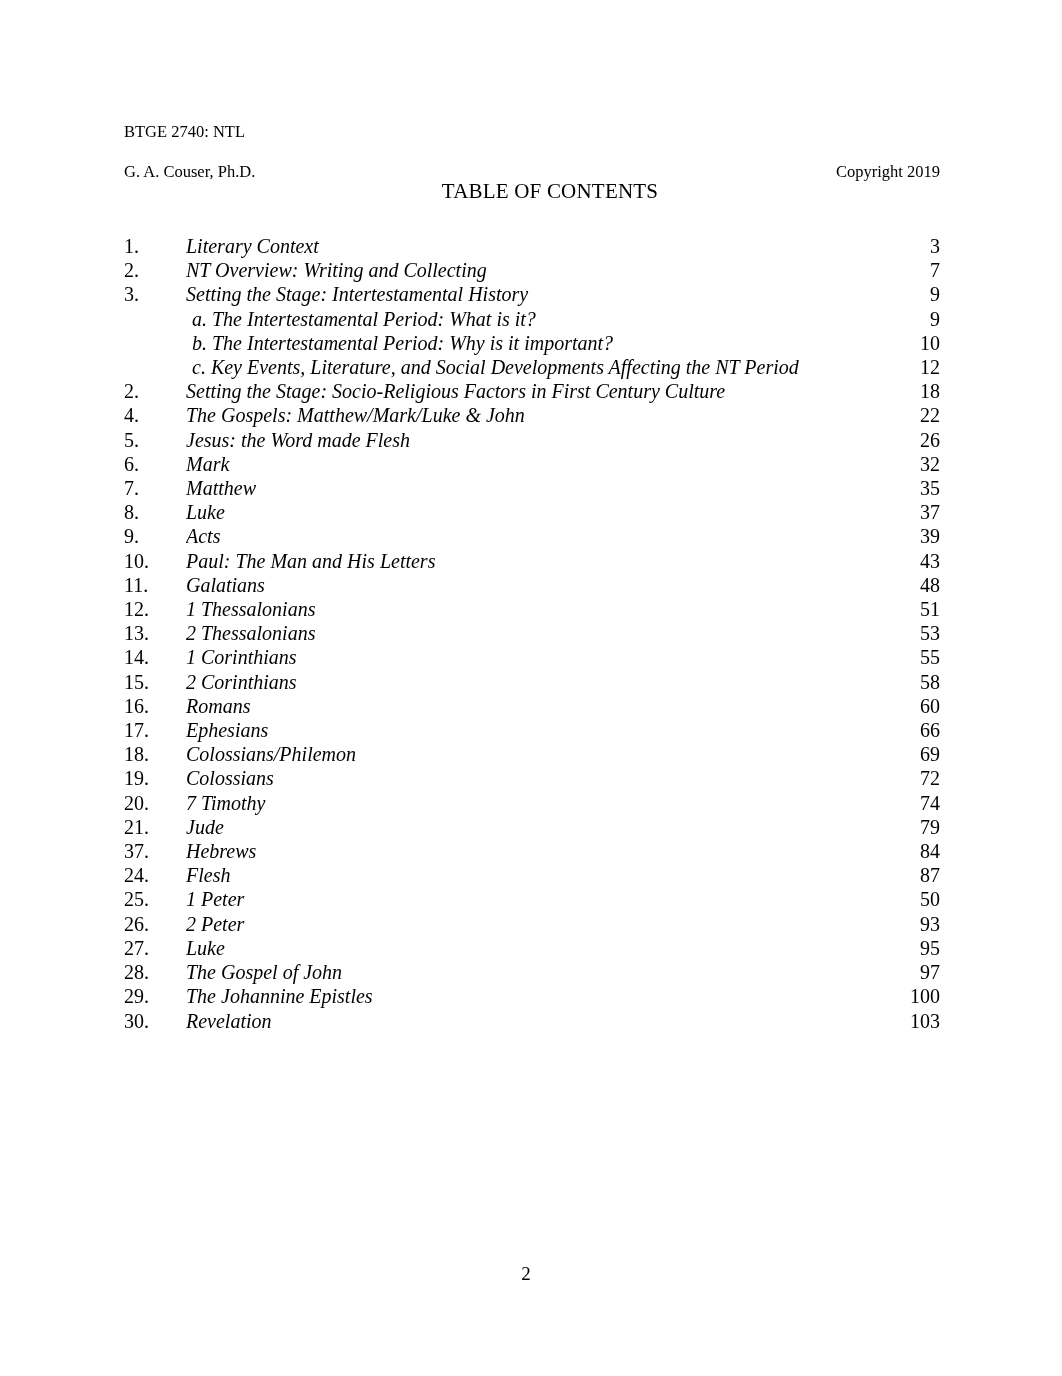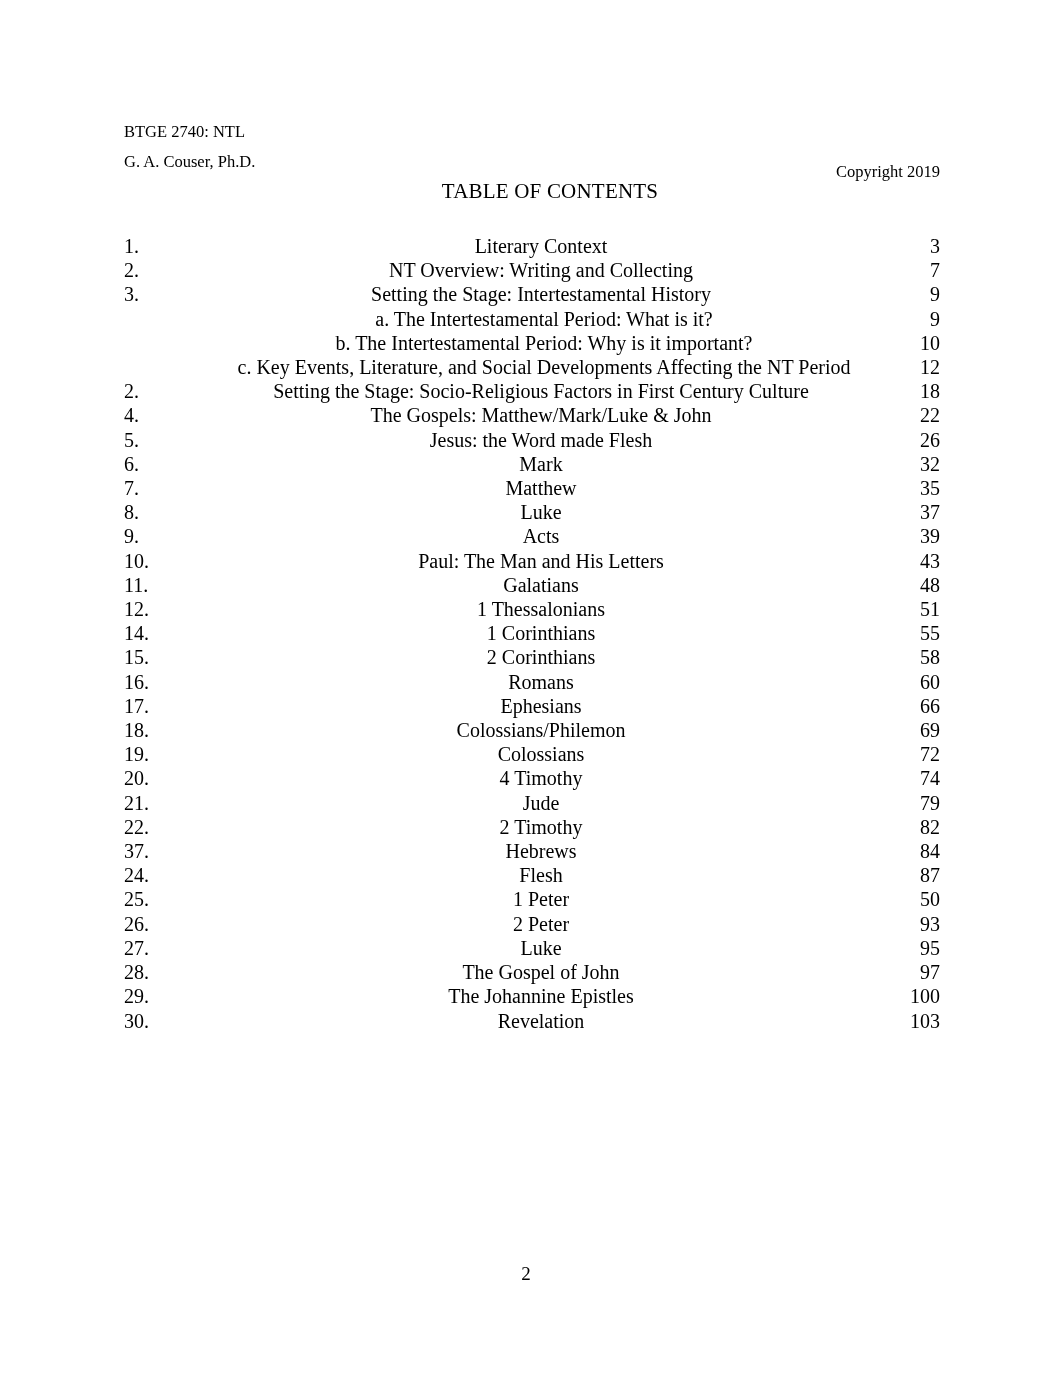"BTGE 2740: NTL" .header-row { align-items: center -> flex-end }
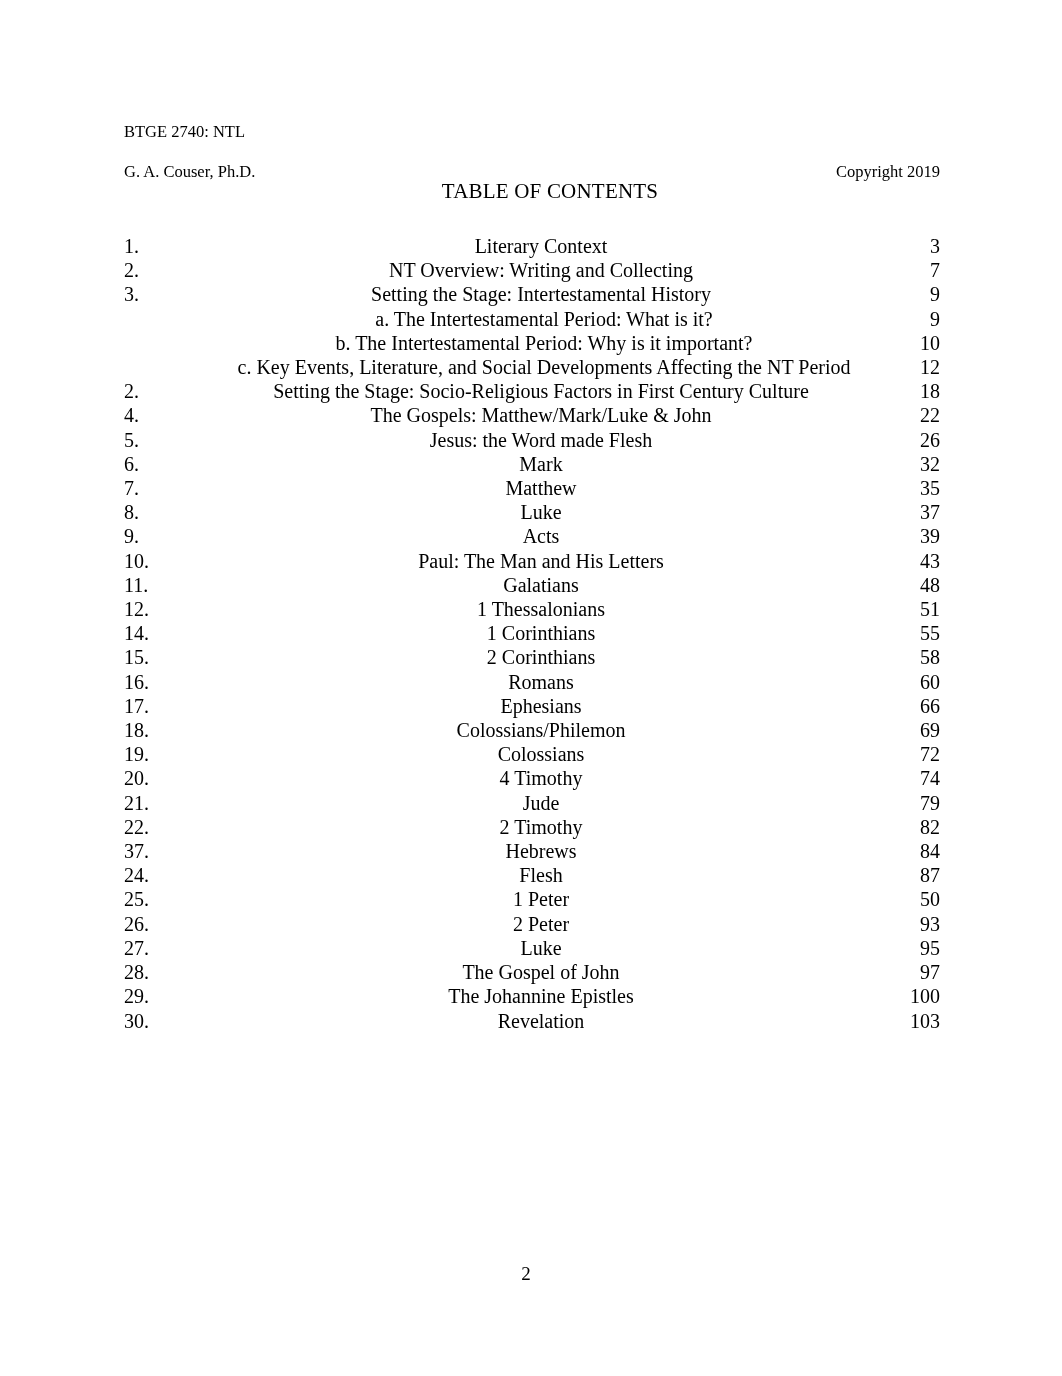"Literary Context" .toc-title { font-style: none -> italic; text-align: center -> left }
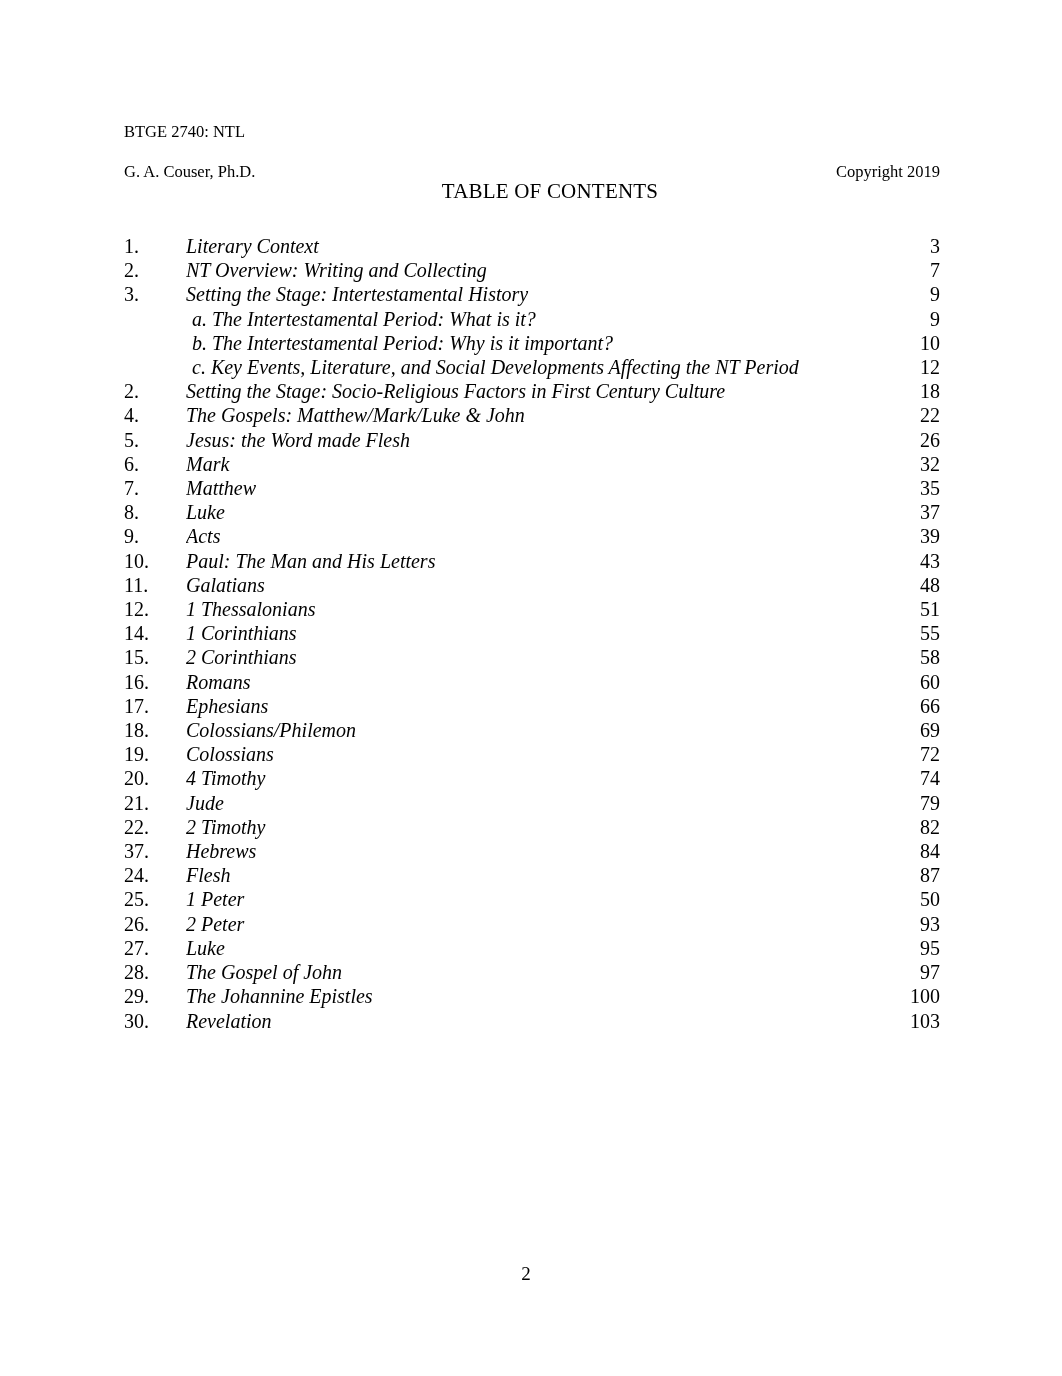"13." div.toc-row { html: none -> <div> <span>13.</span> <span>2 Thessalonians</span> <span>53</span> </div> }
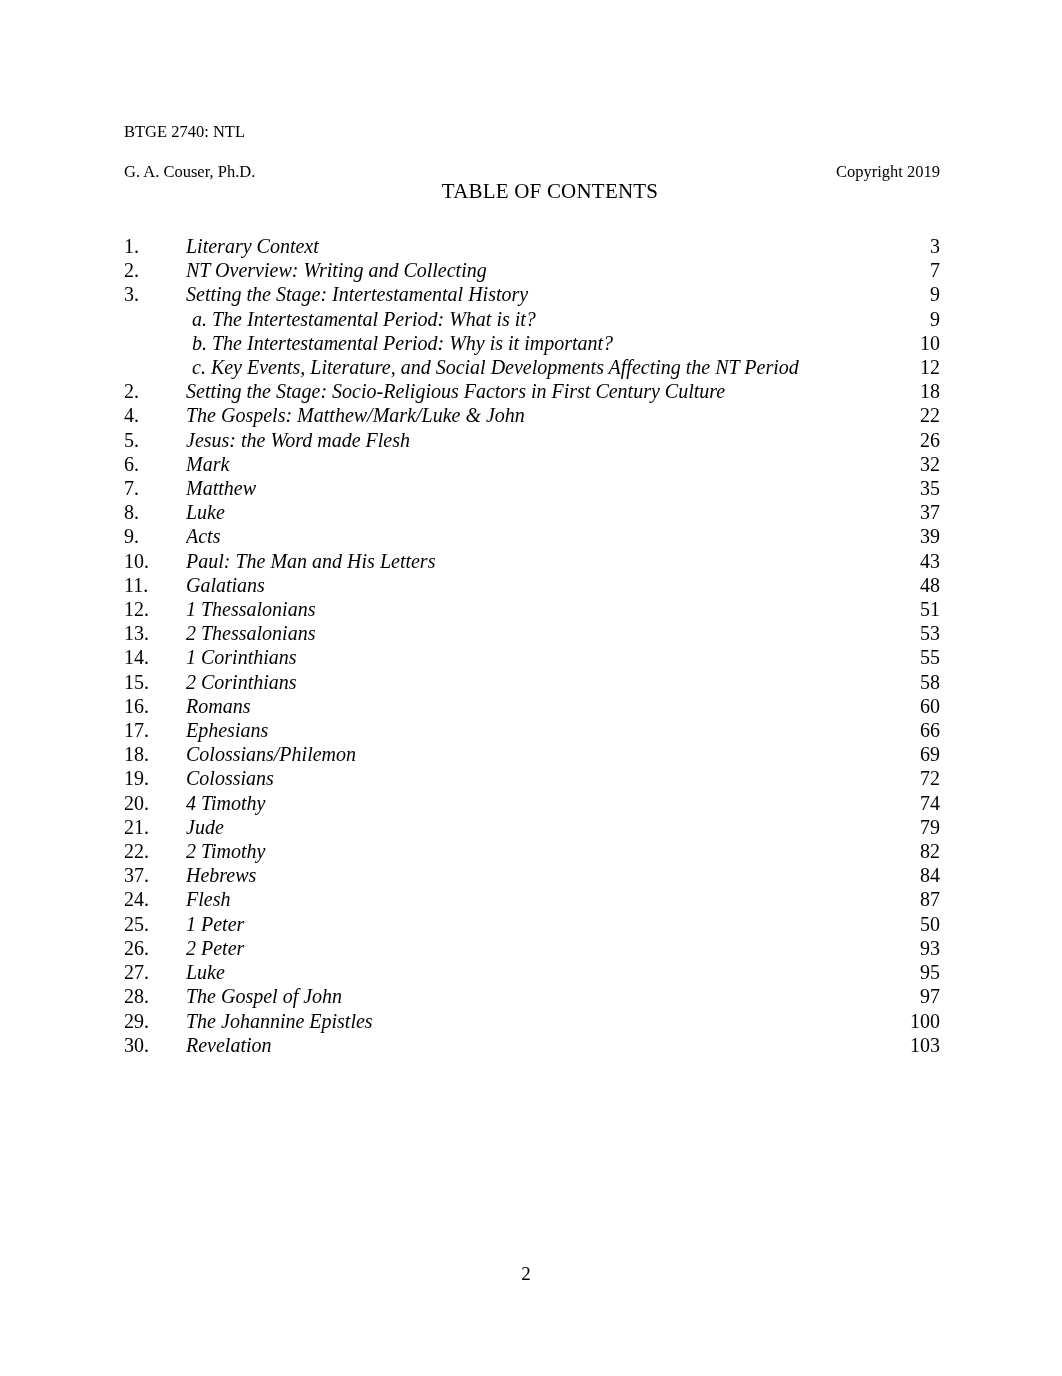"4 Timothy" span.toc-title { text: 4 -> 7 }
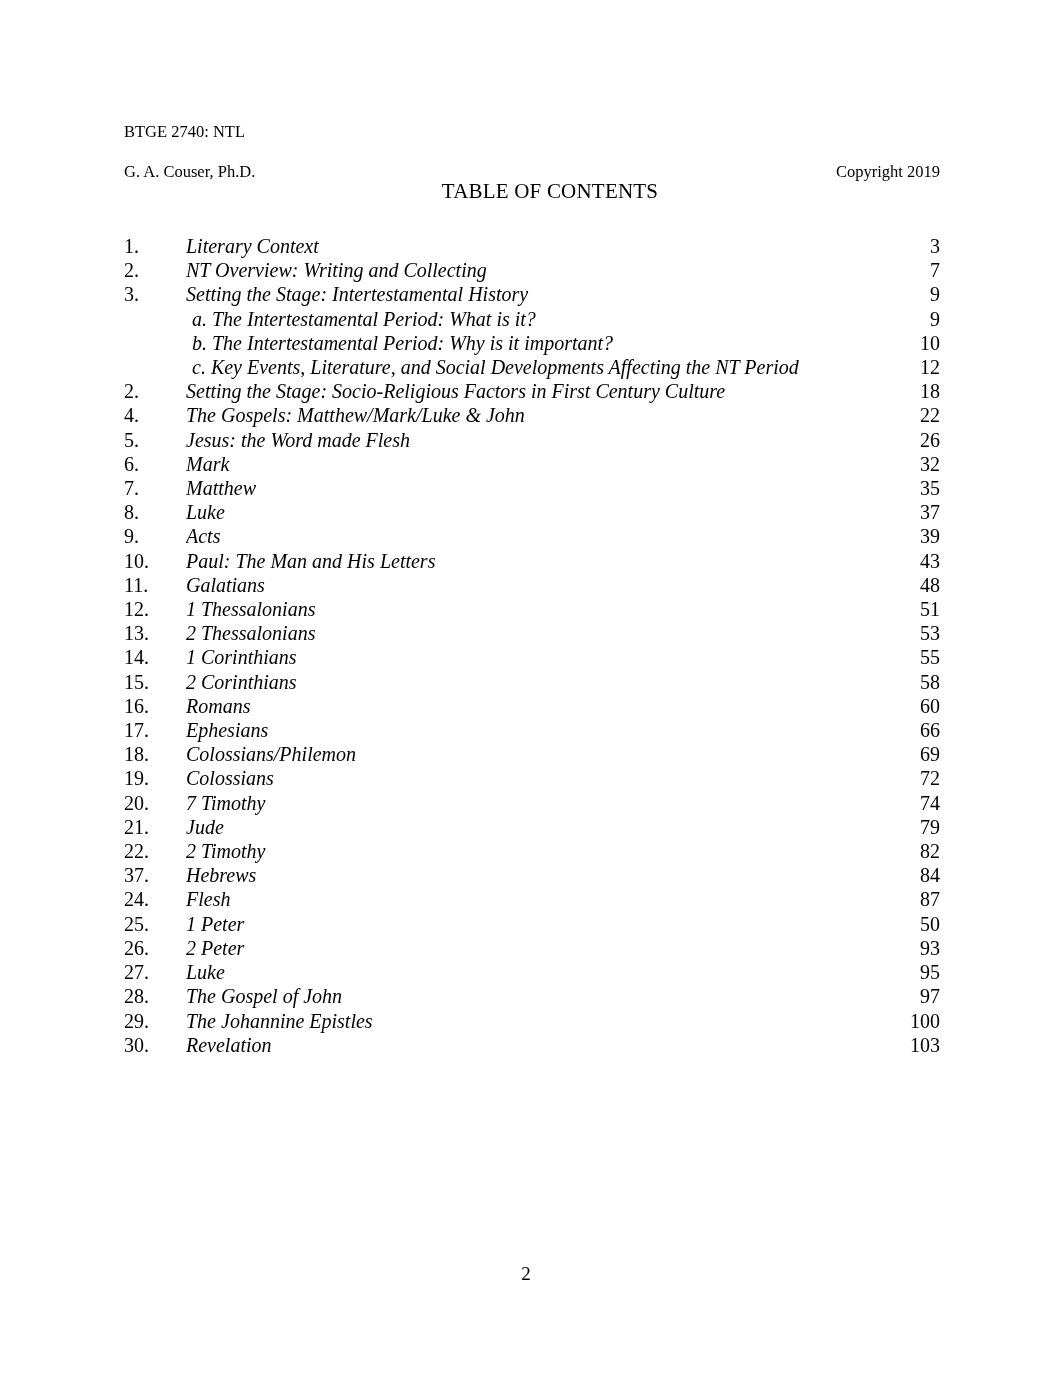"22." div.toc-row { html: <div> <span>22.</span> <span>2 Timothy</span> <span>82</span> </div> -> none }
